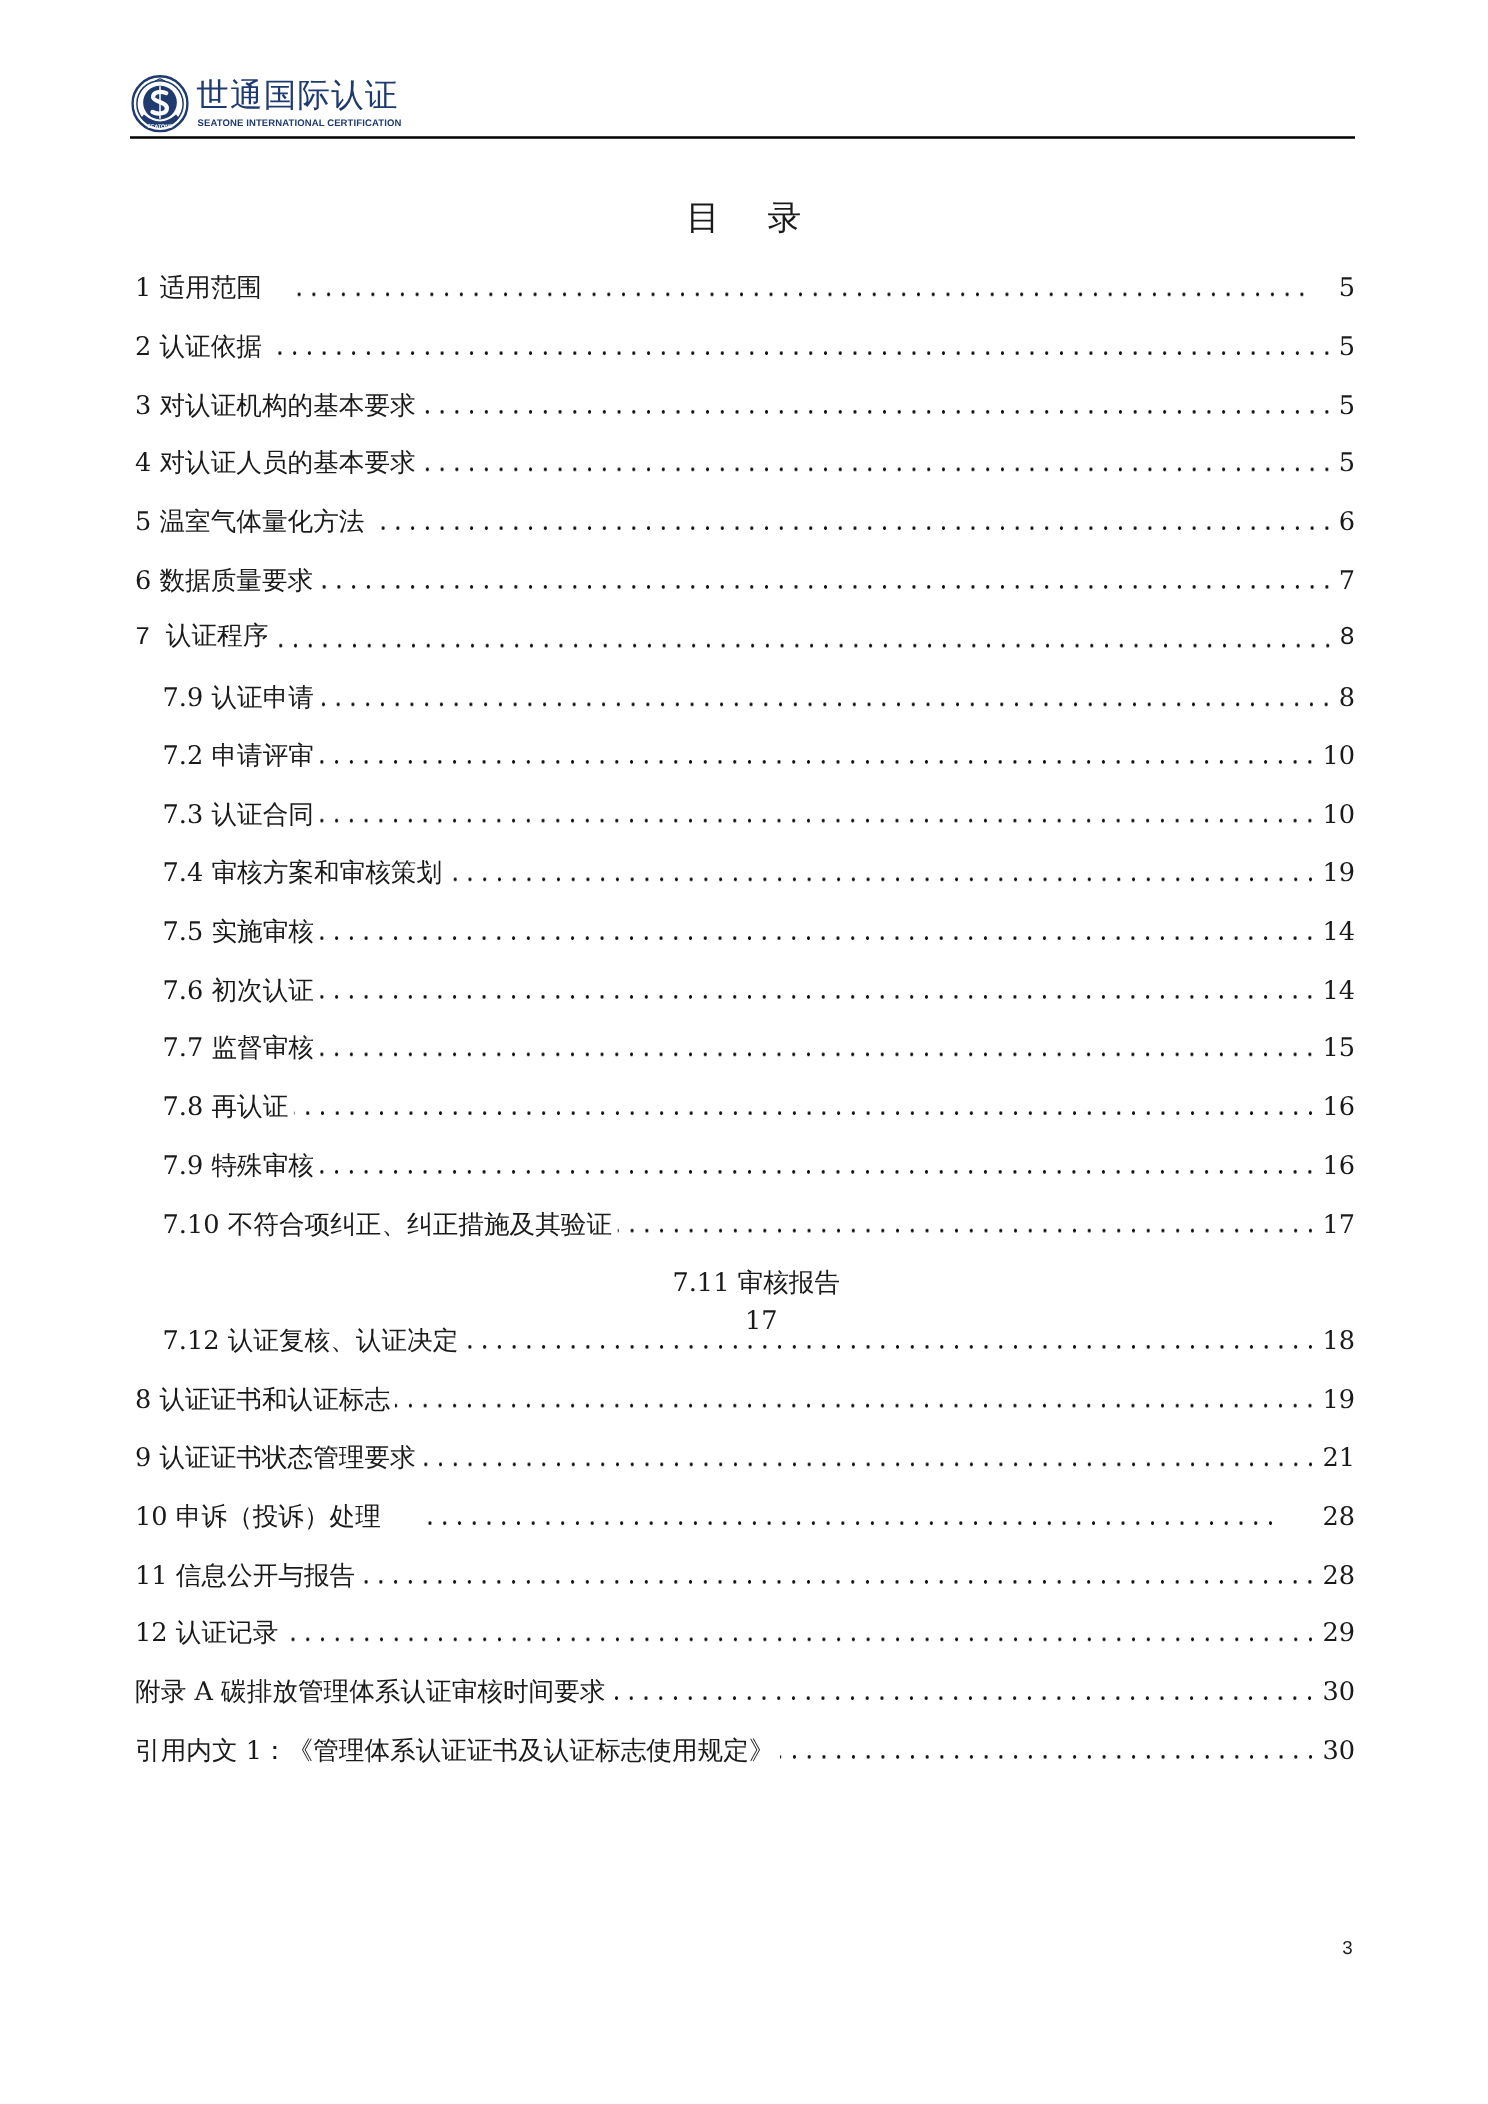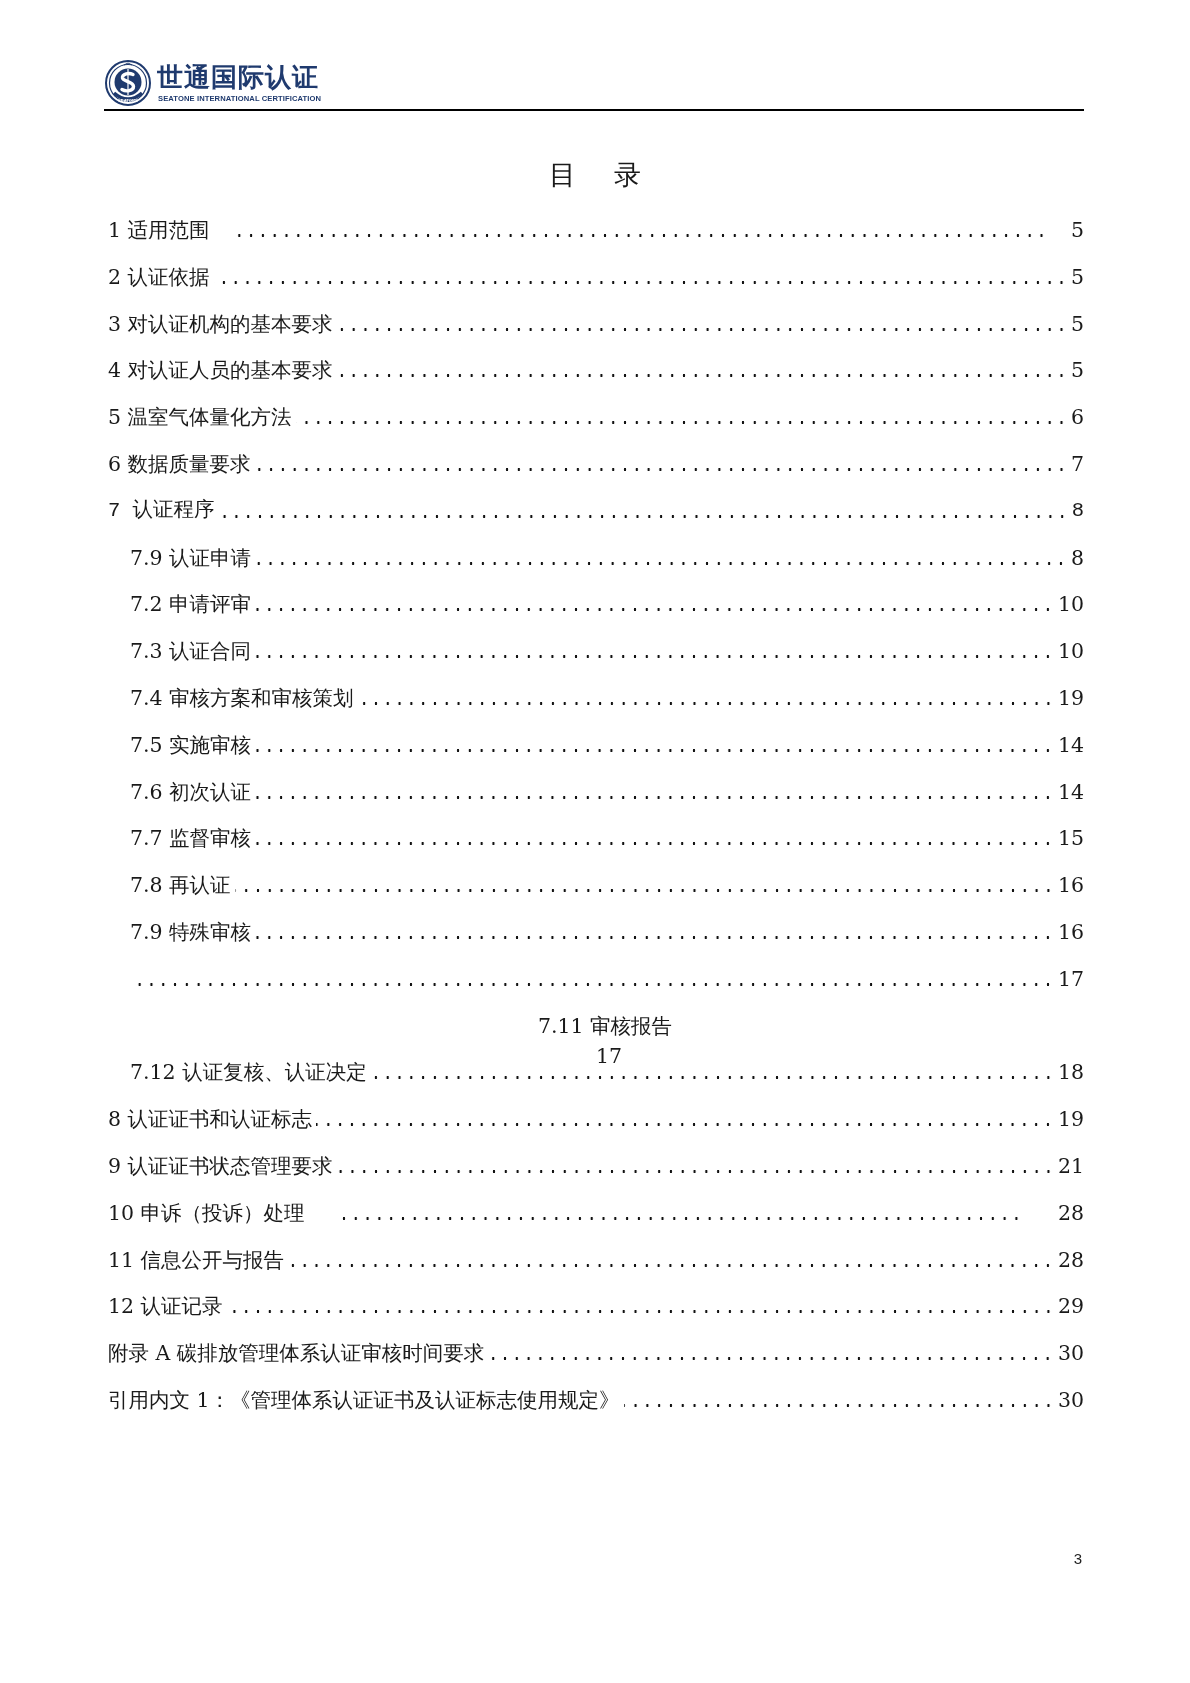"世通国际认证" .brand-cn { font-weight: bold -> normal }
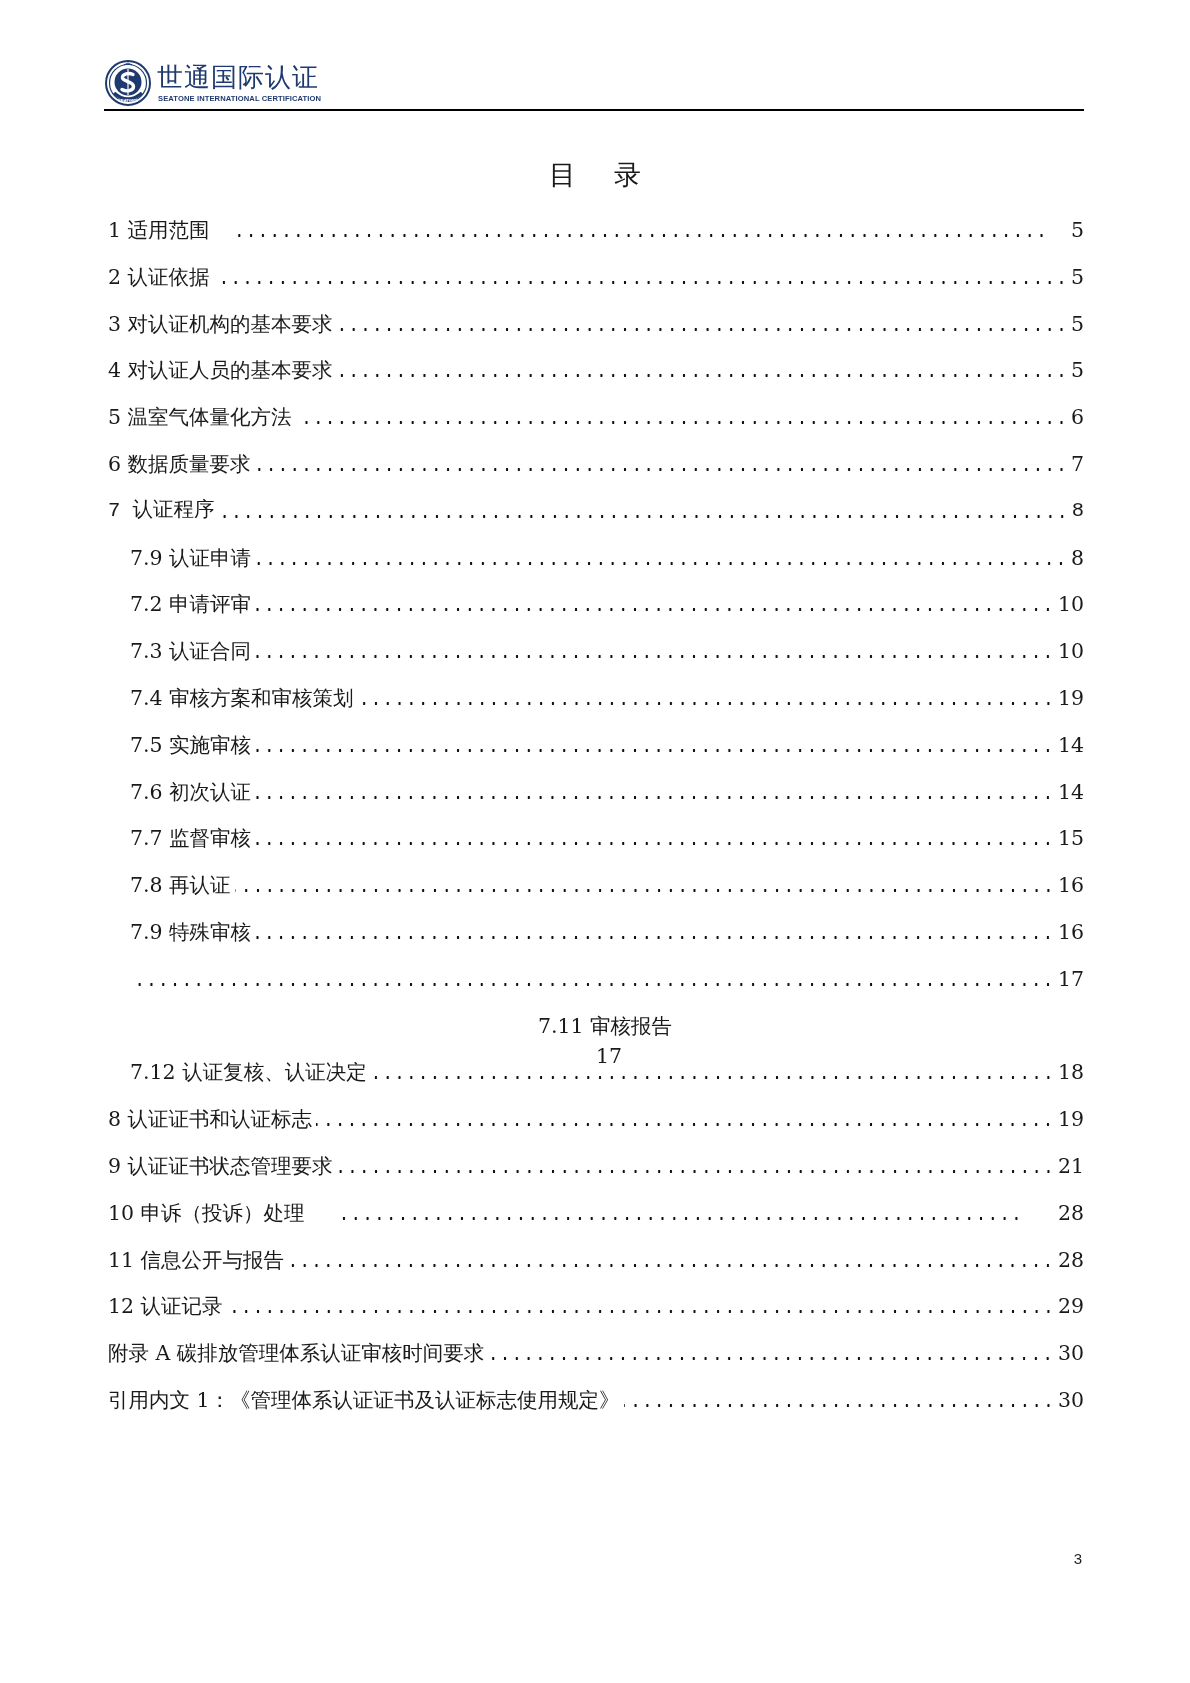"7.10 不符合项纠正、纠正措施及其验证" span.label { html: none -> <span>7.10 不符合项纠正、纠正措施及其验证</span> }
